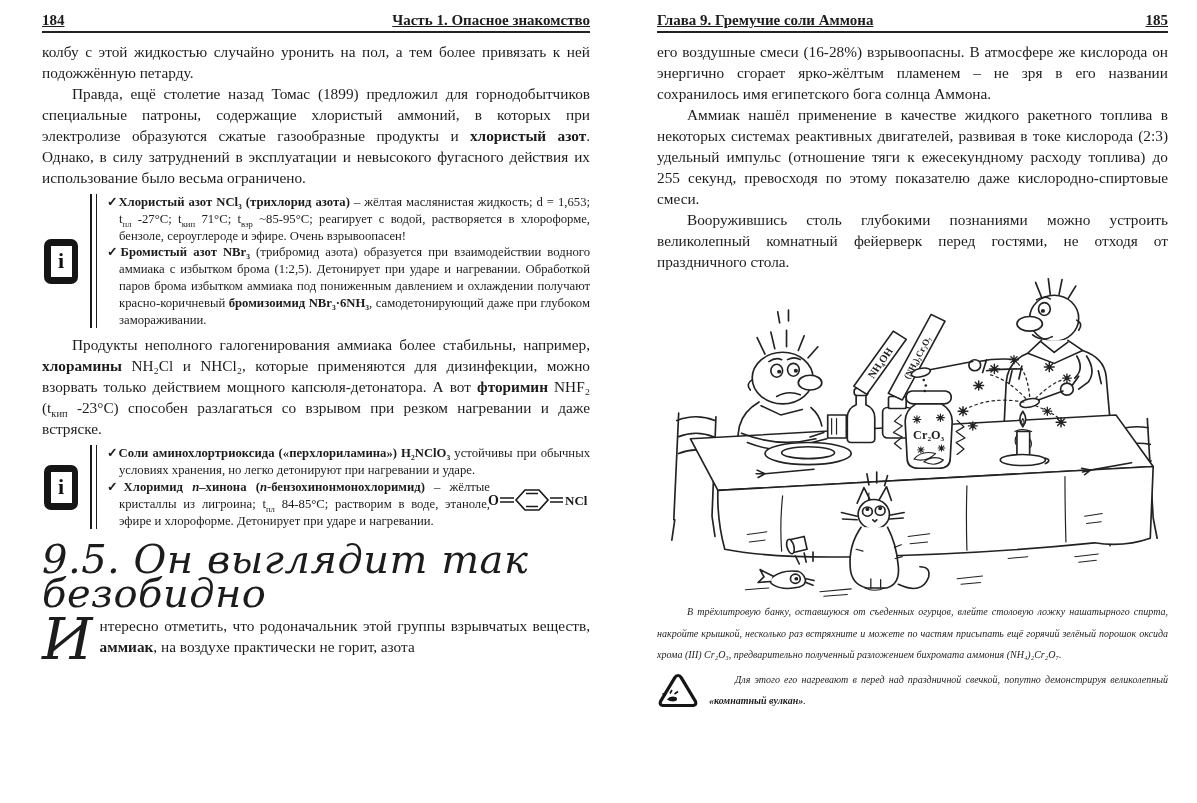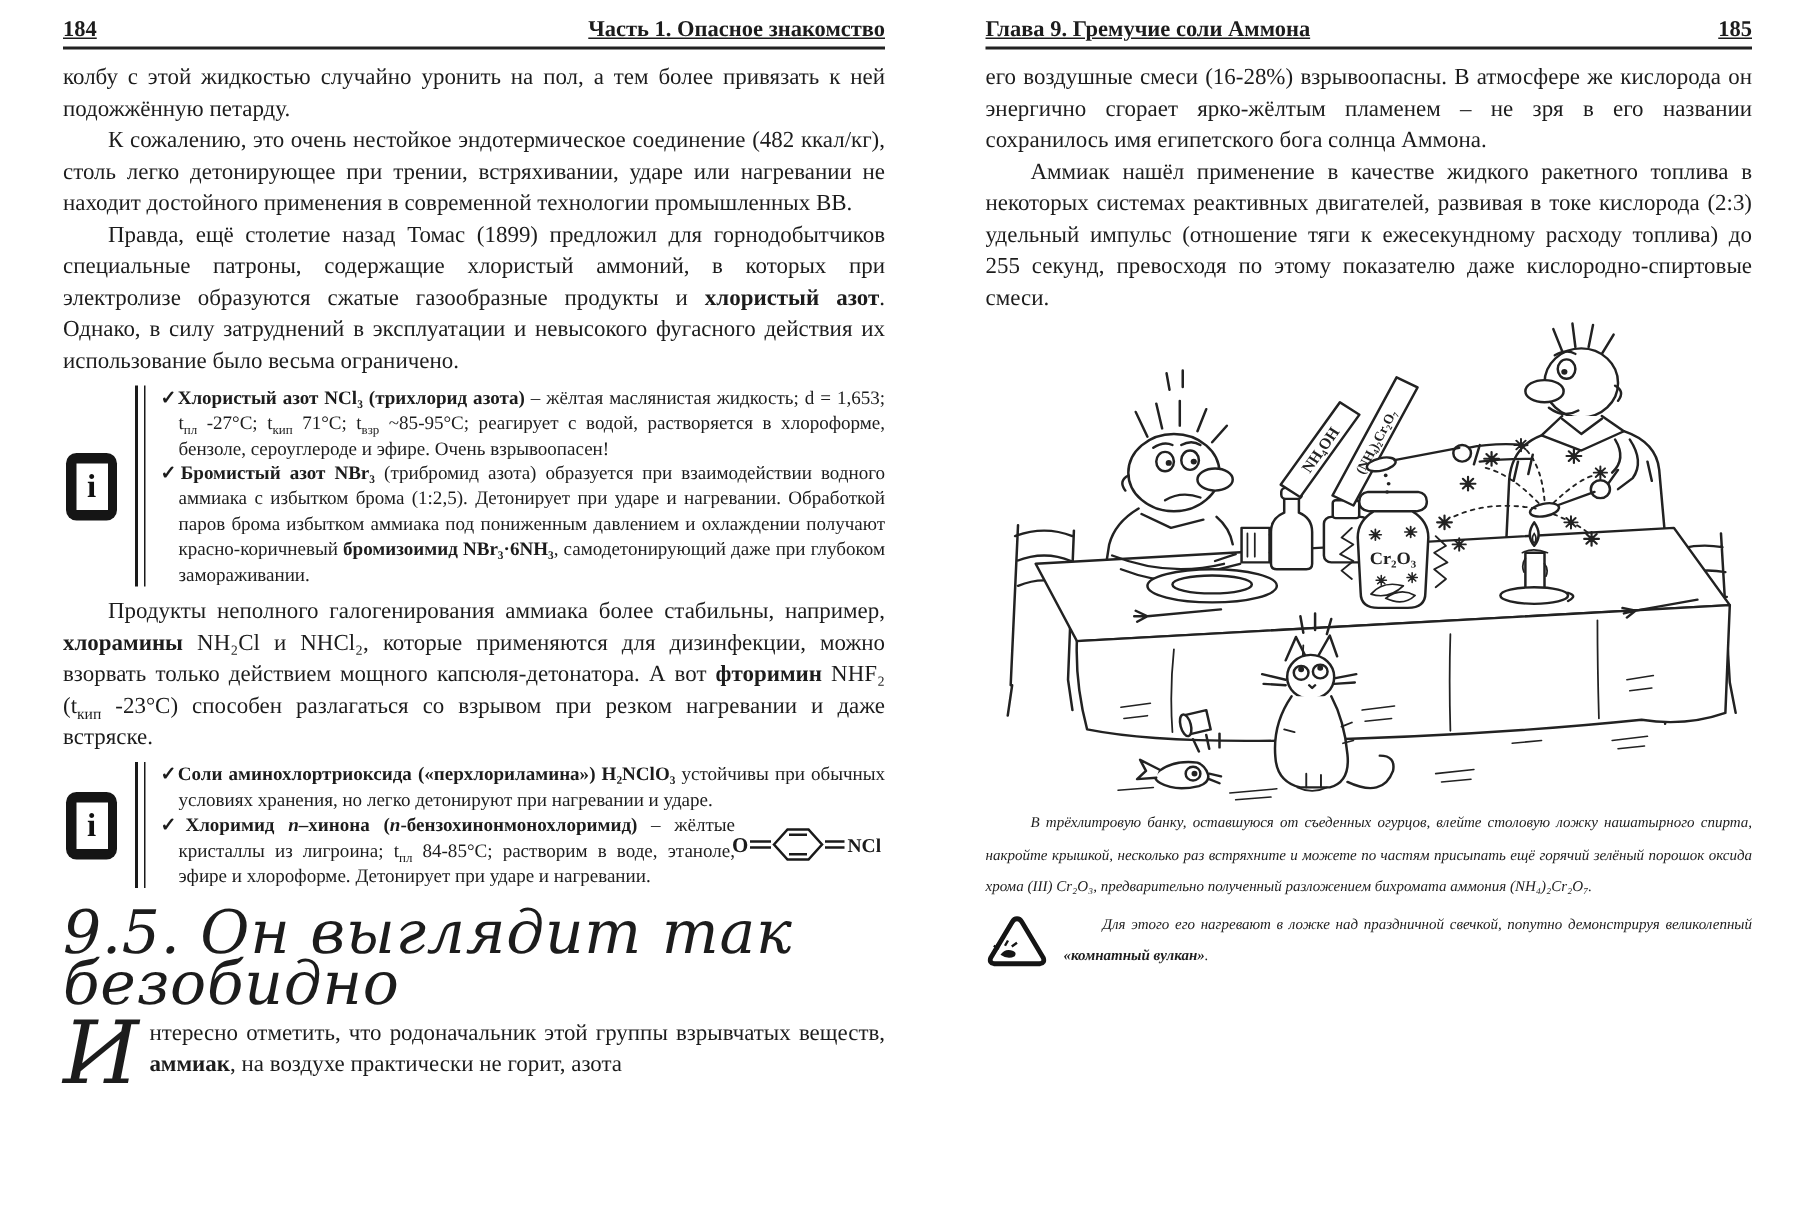"К сожалению, это очень нестойкое" p.body { html: <p>К сожалению, это очень нестойкое эндотермическое соединение (482 ккал/кг), столь легко детонирующее при трении, встряхивании, ударе или нагревании не находит достойного применения в современной технологии промышленных ВВ.</p> -> none }
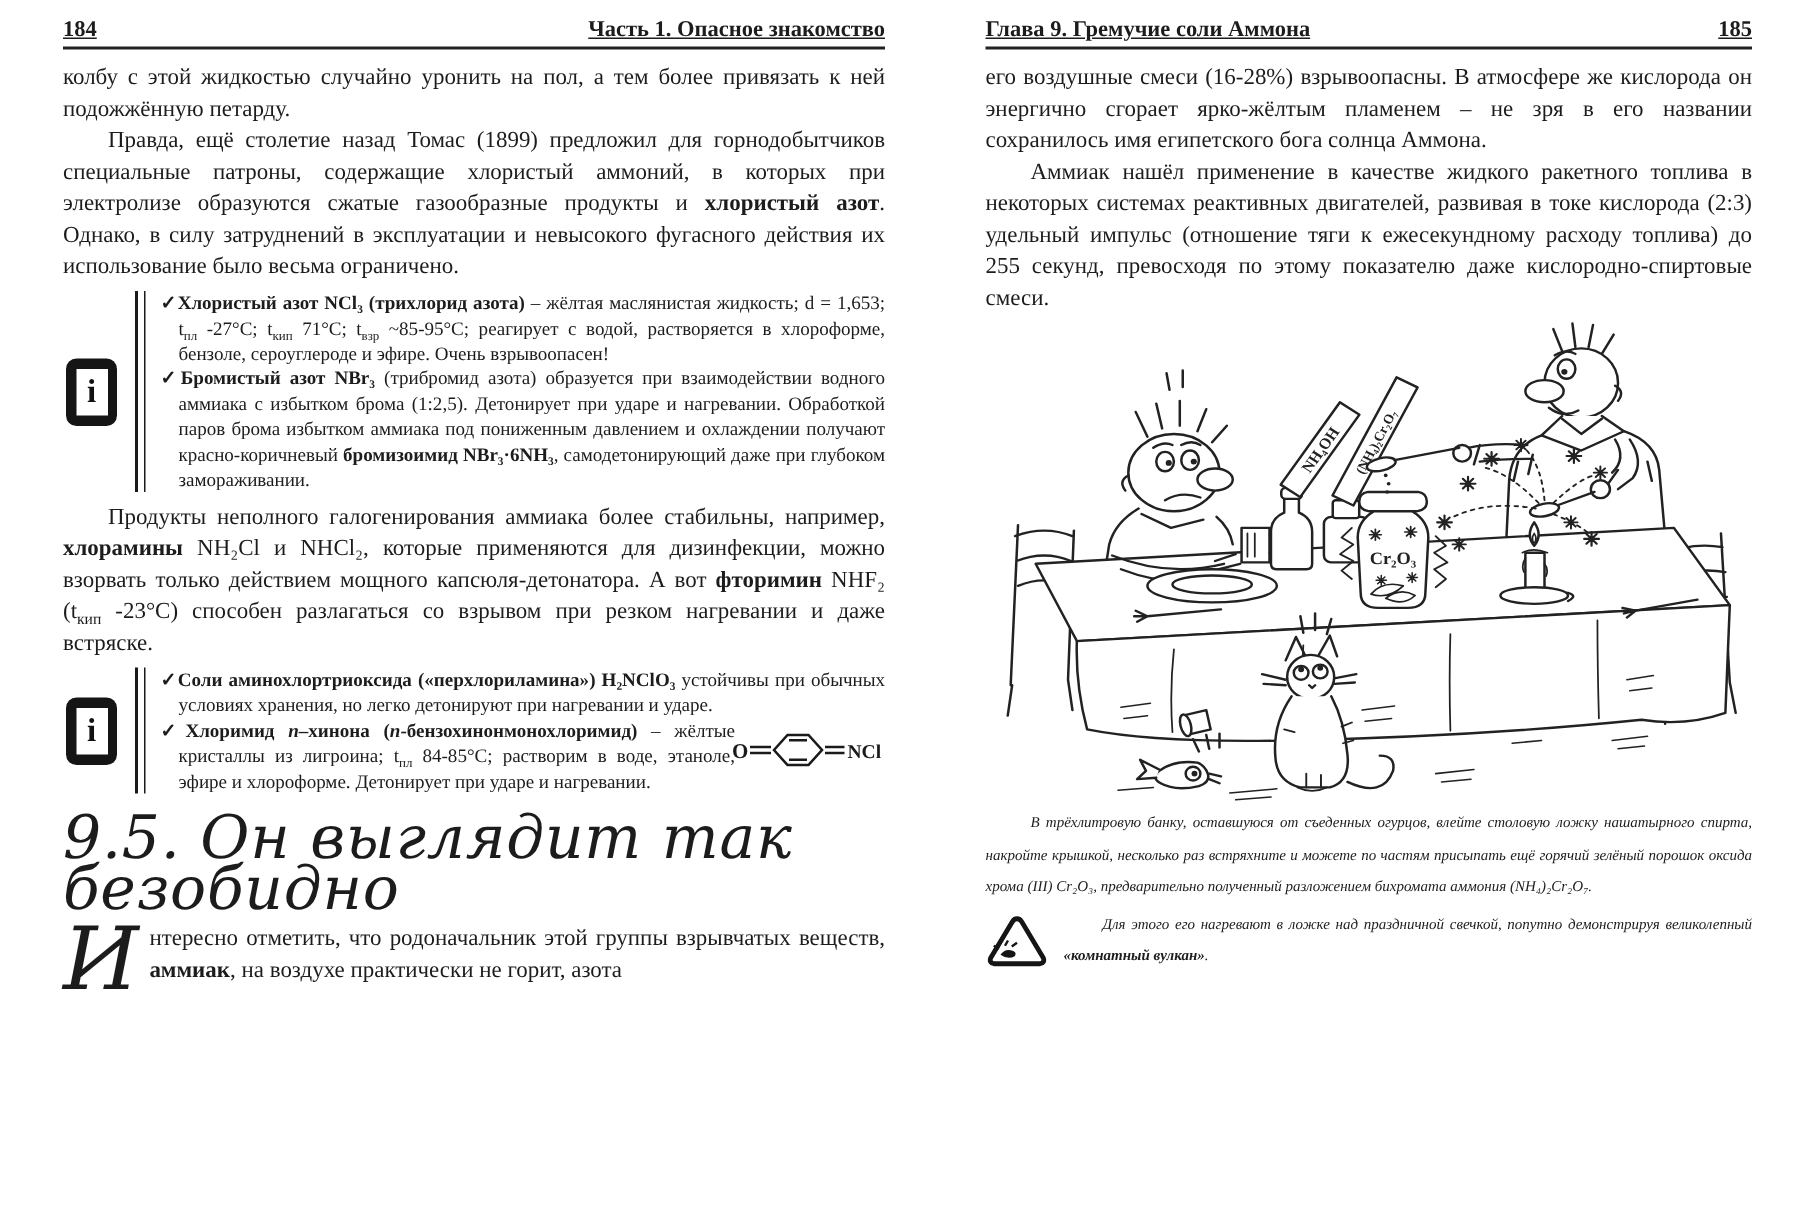"Вооружившись столь глубокими познаниями" p.body { html: none -> <p>Вооружившись столь глубокими познаниями можно устроить великолепный комнатный фейерверк перед гостями, не отходя от праздничного стола.</p> }
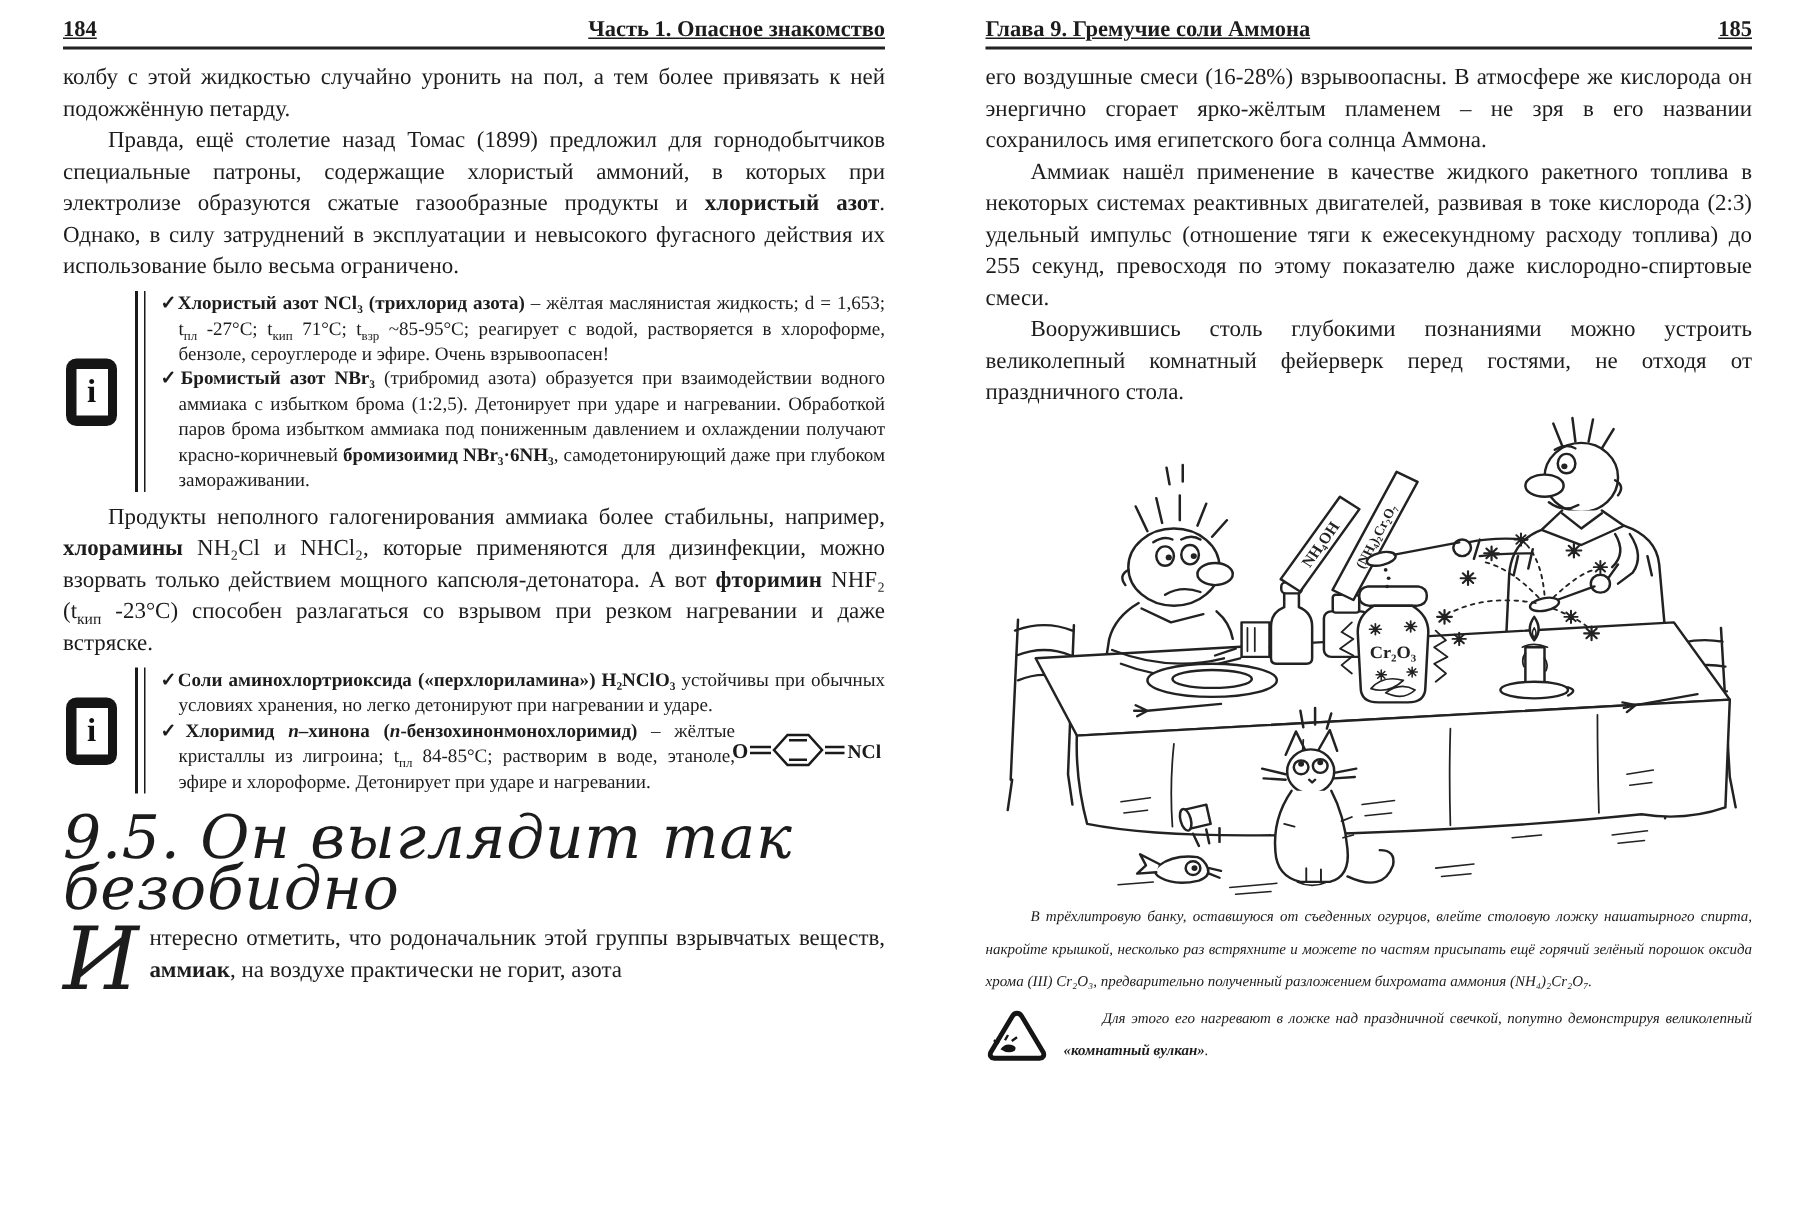"Для этого его нагревают в" span { text: ложке -> перед }
